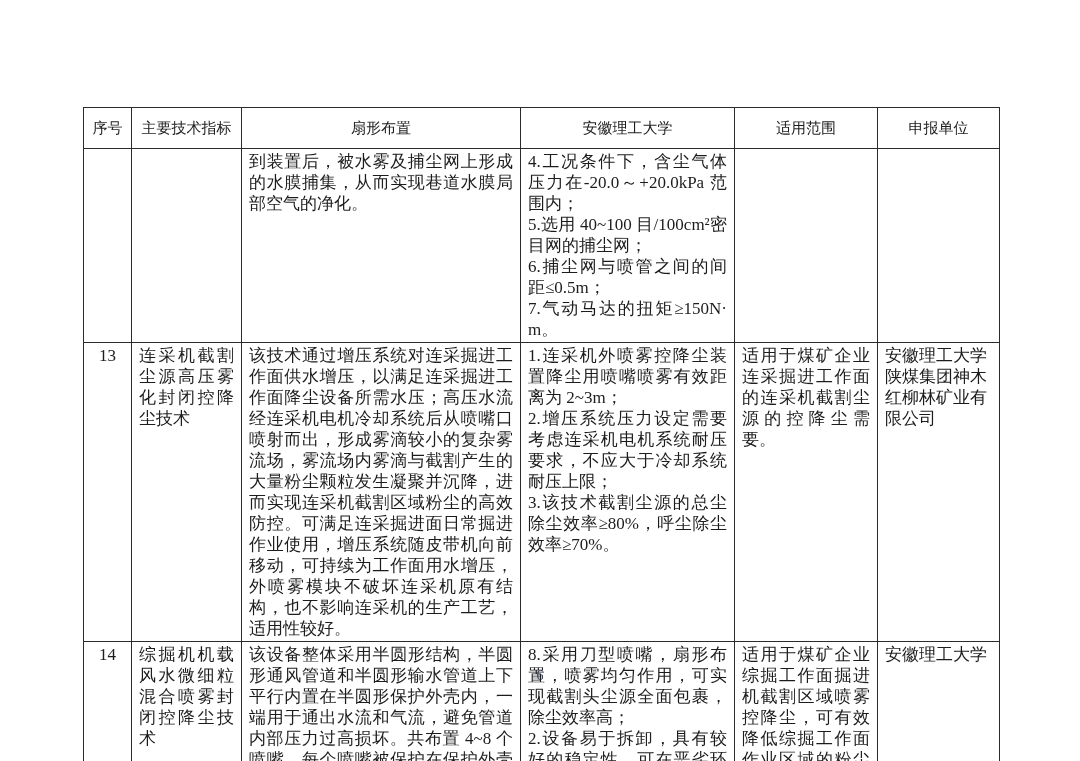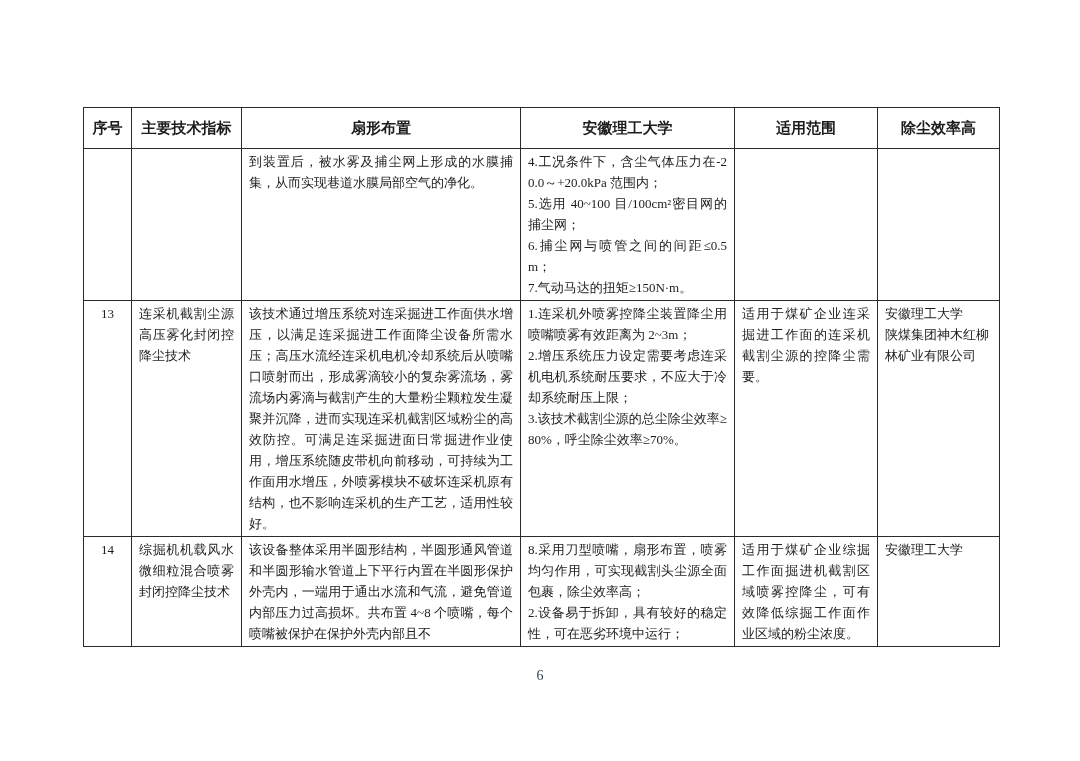"序号" .doc-table th { font-weight: bold -> normal }
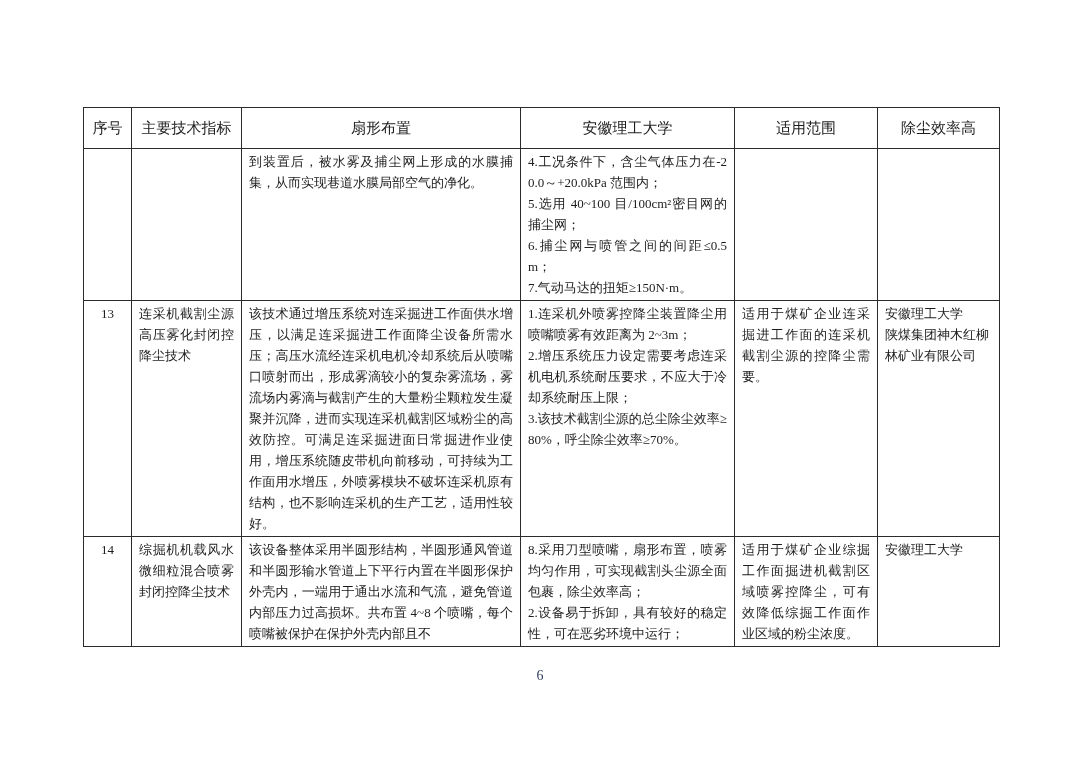"除尘效率高" th { text: 除尘效率高 -> 申报单位 }
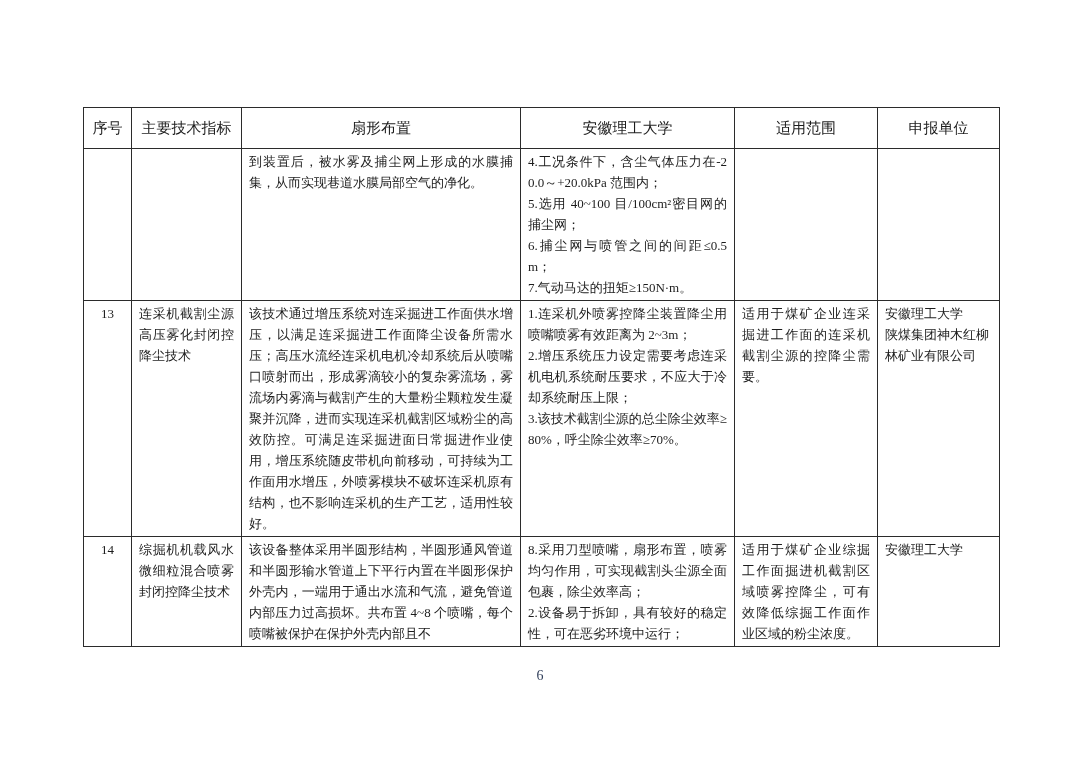"到装置后，被水雾及捕尘网上形成的水膜捕集，从而实现巷道水膜局部空气的净化。" .doc-table th, .doc-table td { font-size: 13px -> 17px }
